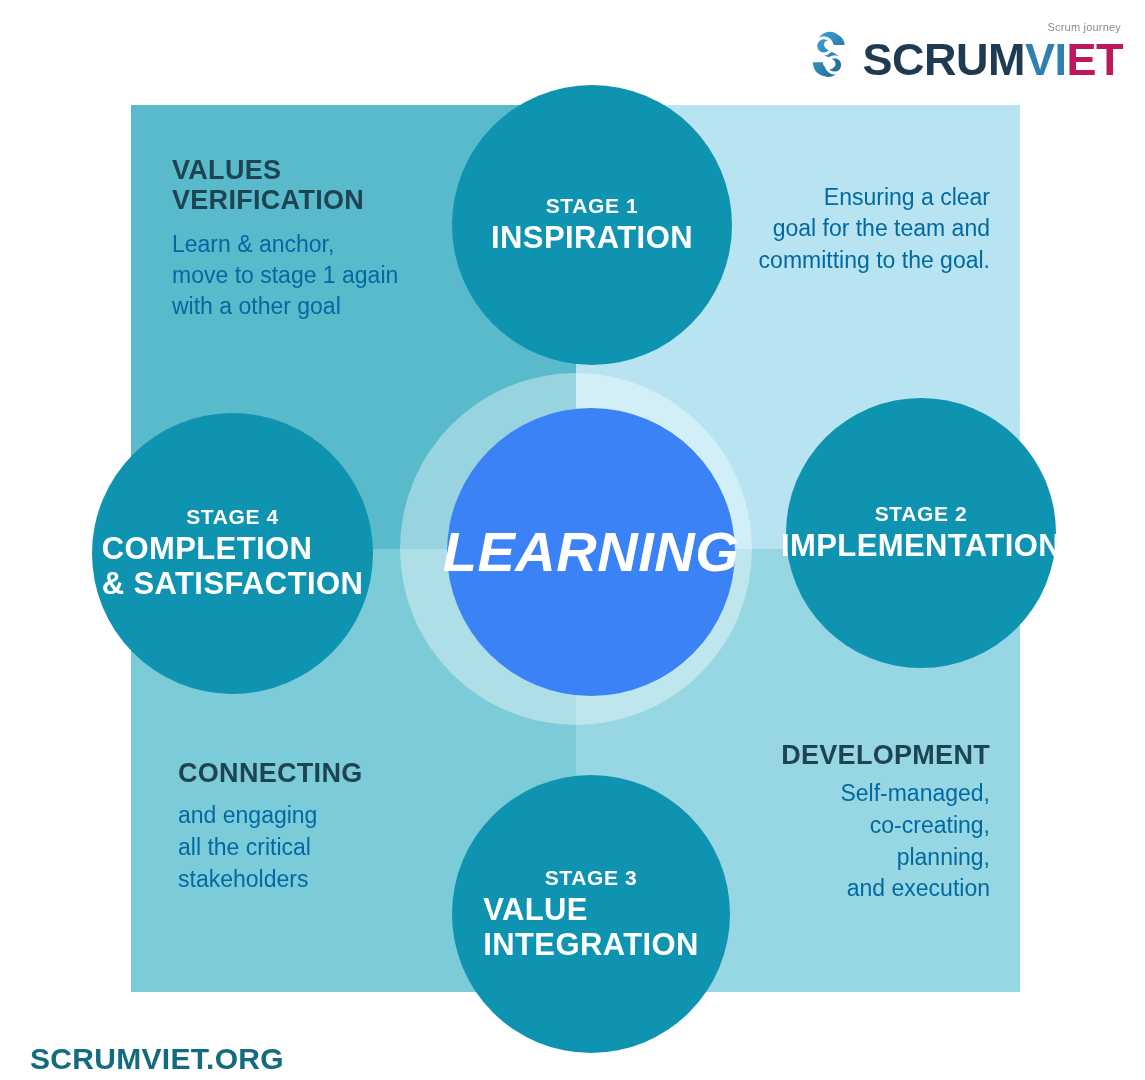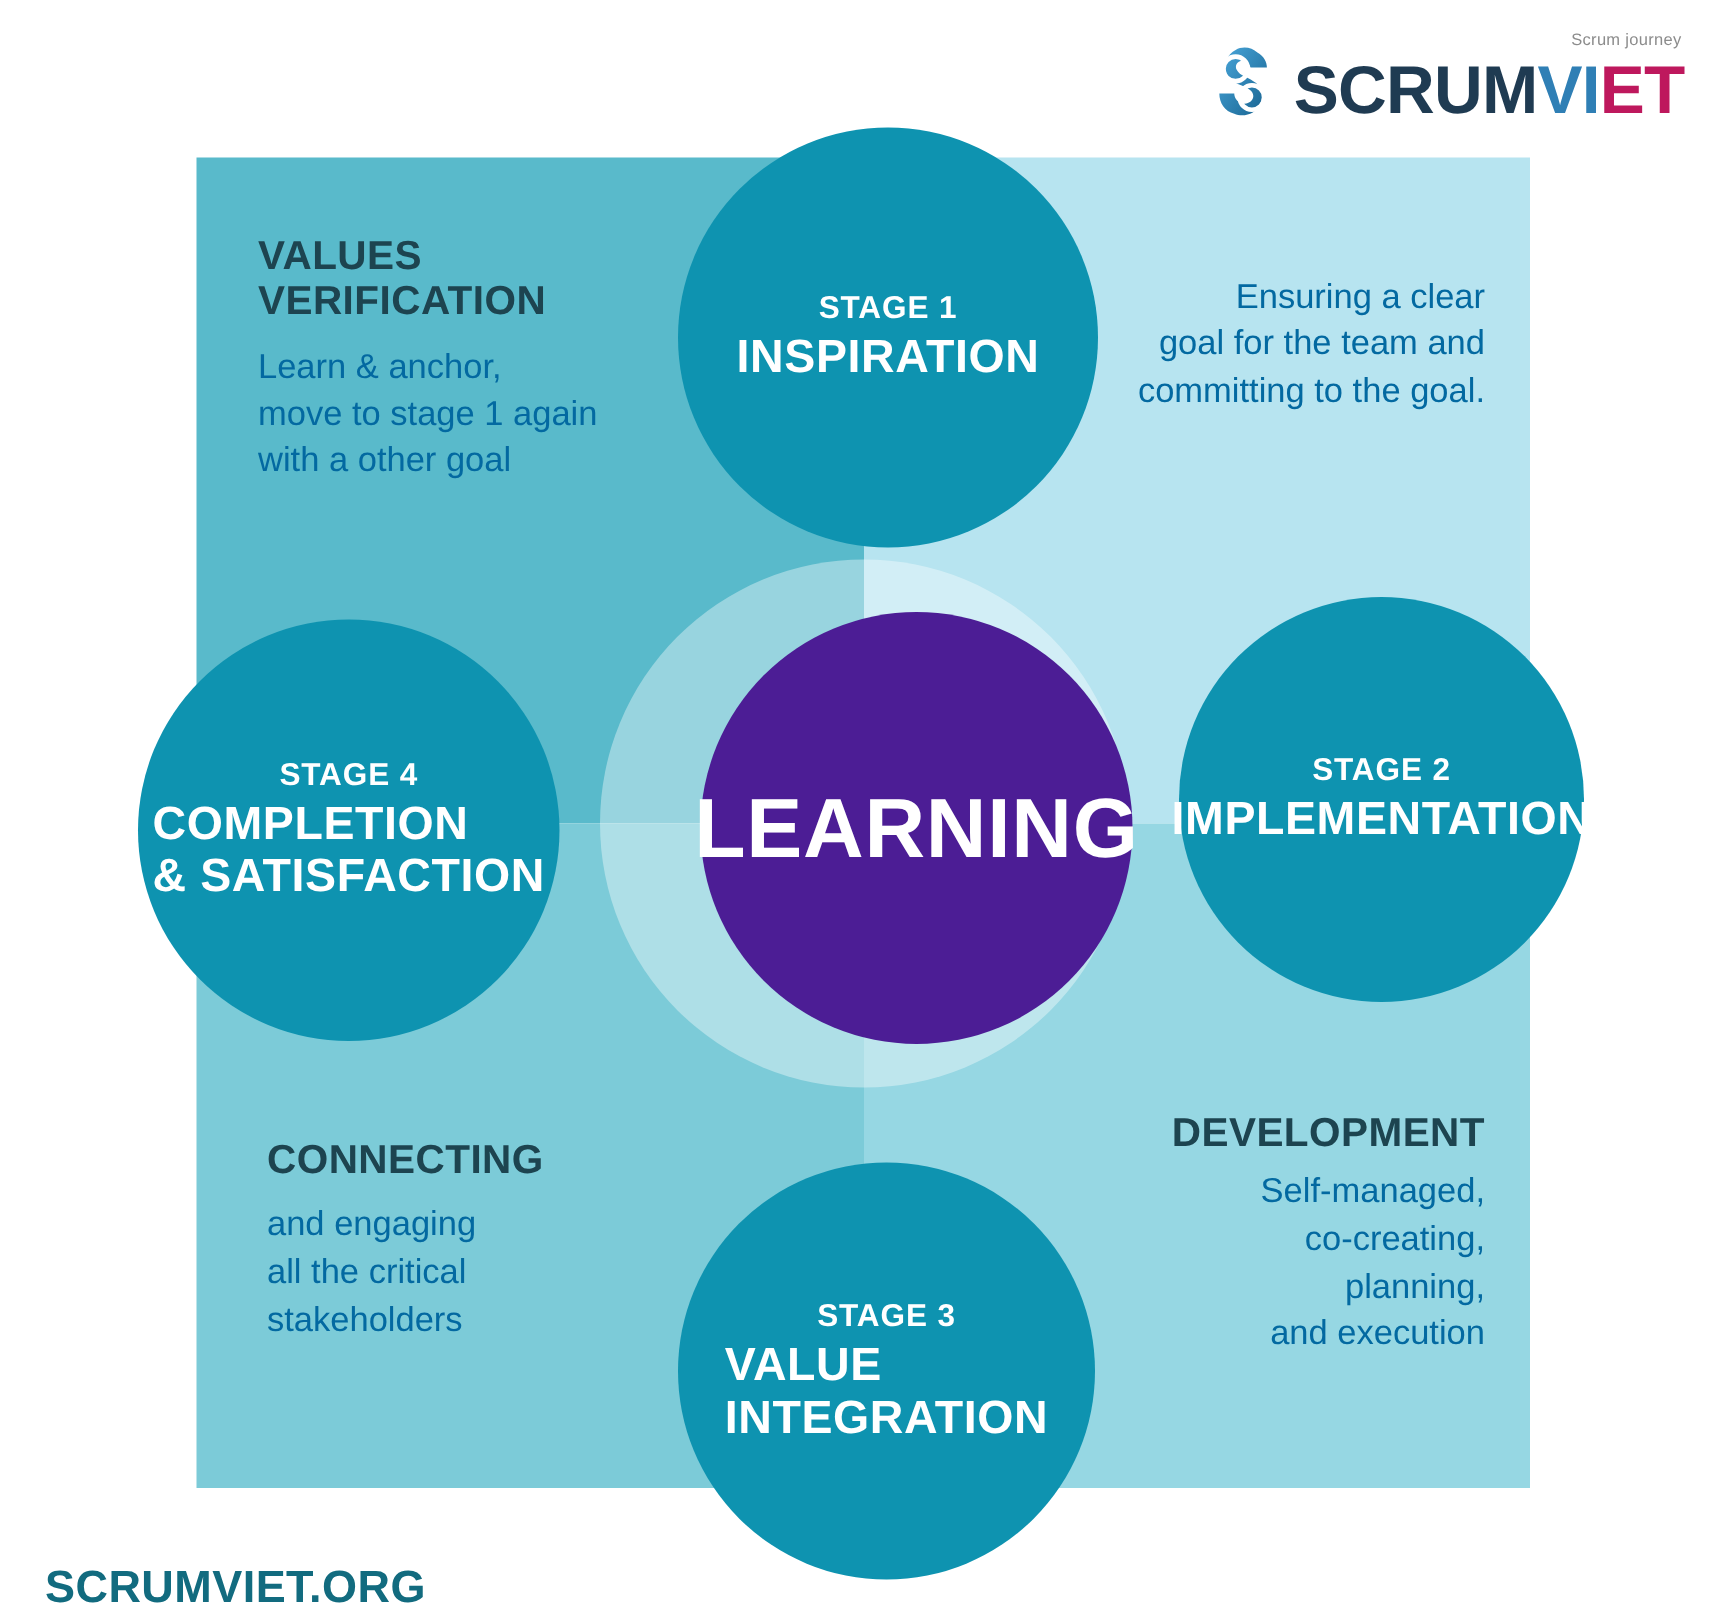"LEARNING" #circle-center { background: #4c1d95 -> #3b82f6; font-style: none -> italic; left: 467px -> 447px }
